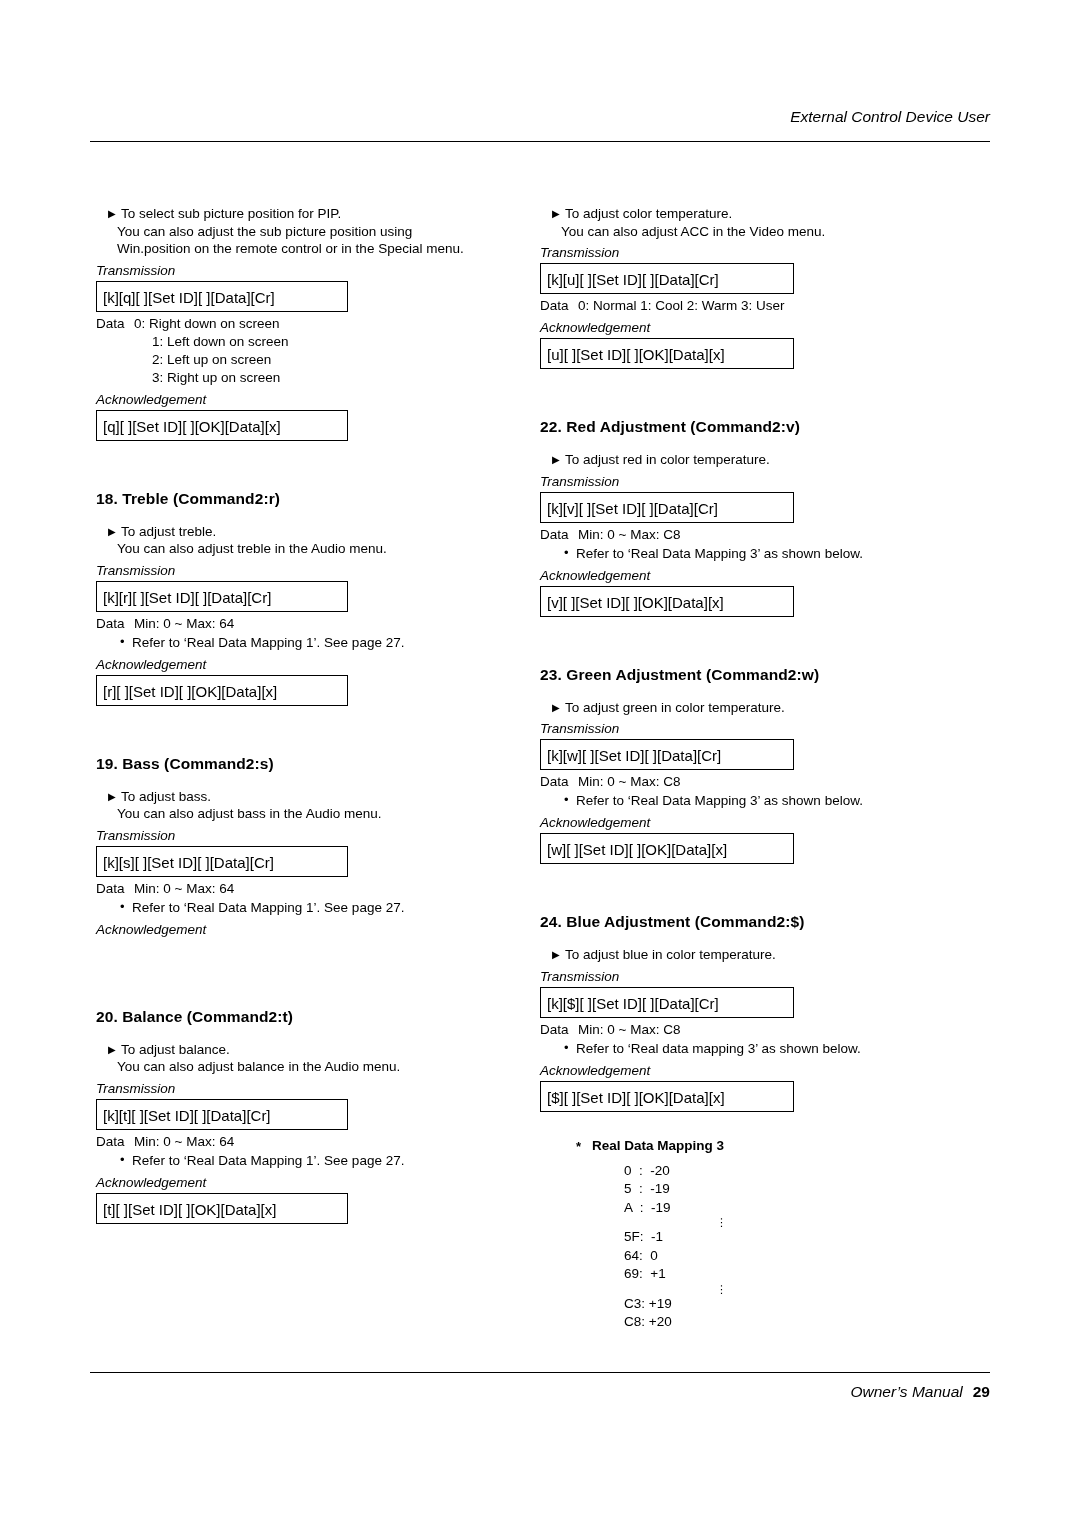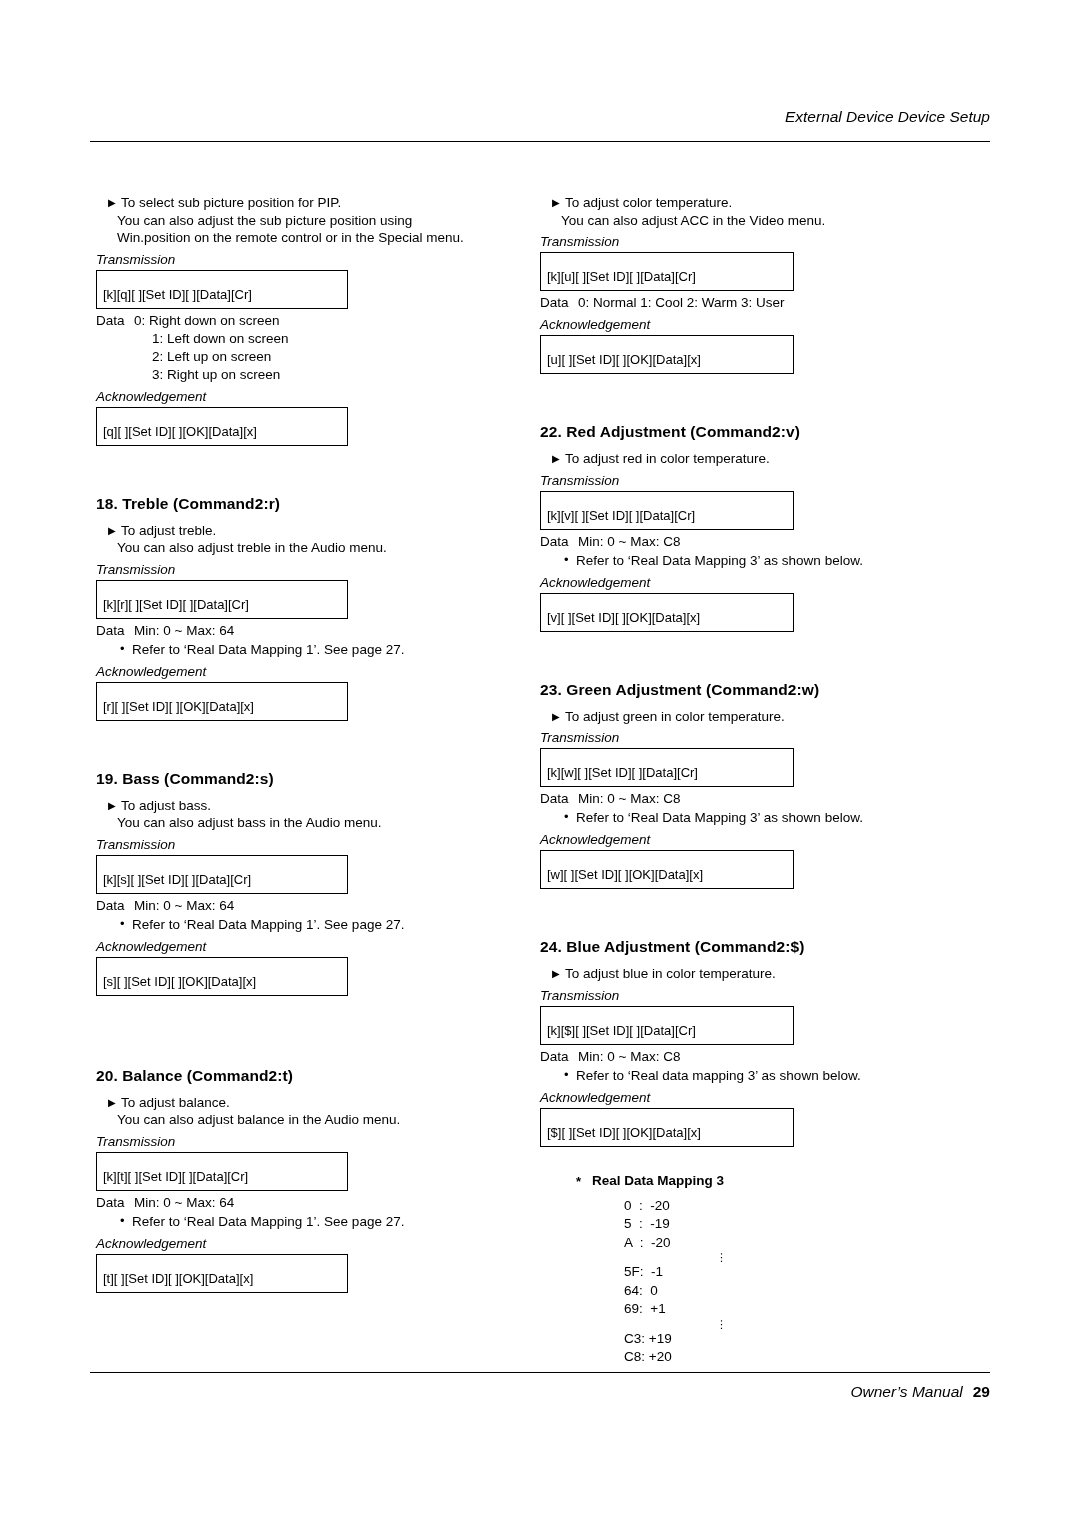"External Device Device Setup" div.header { text: Device Device Setup -> Control Device User }
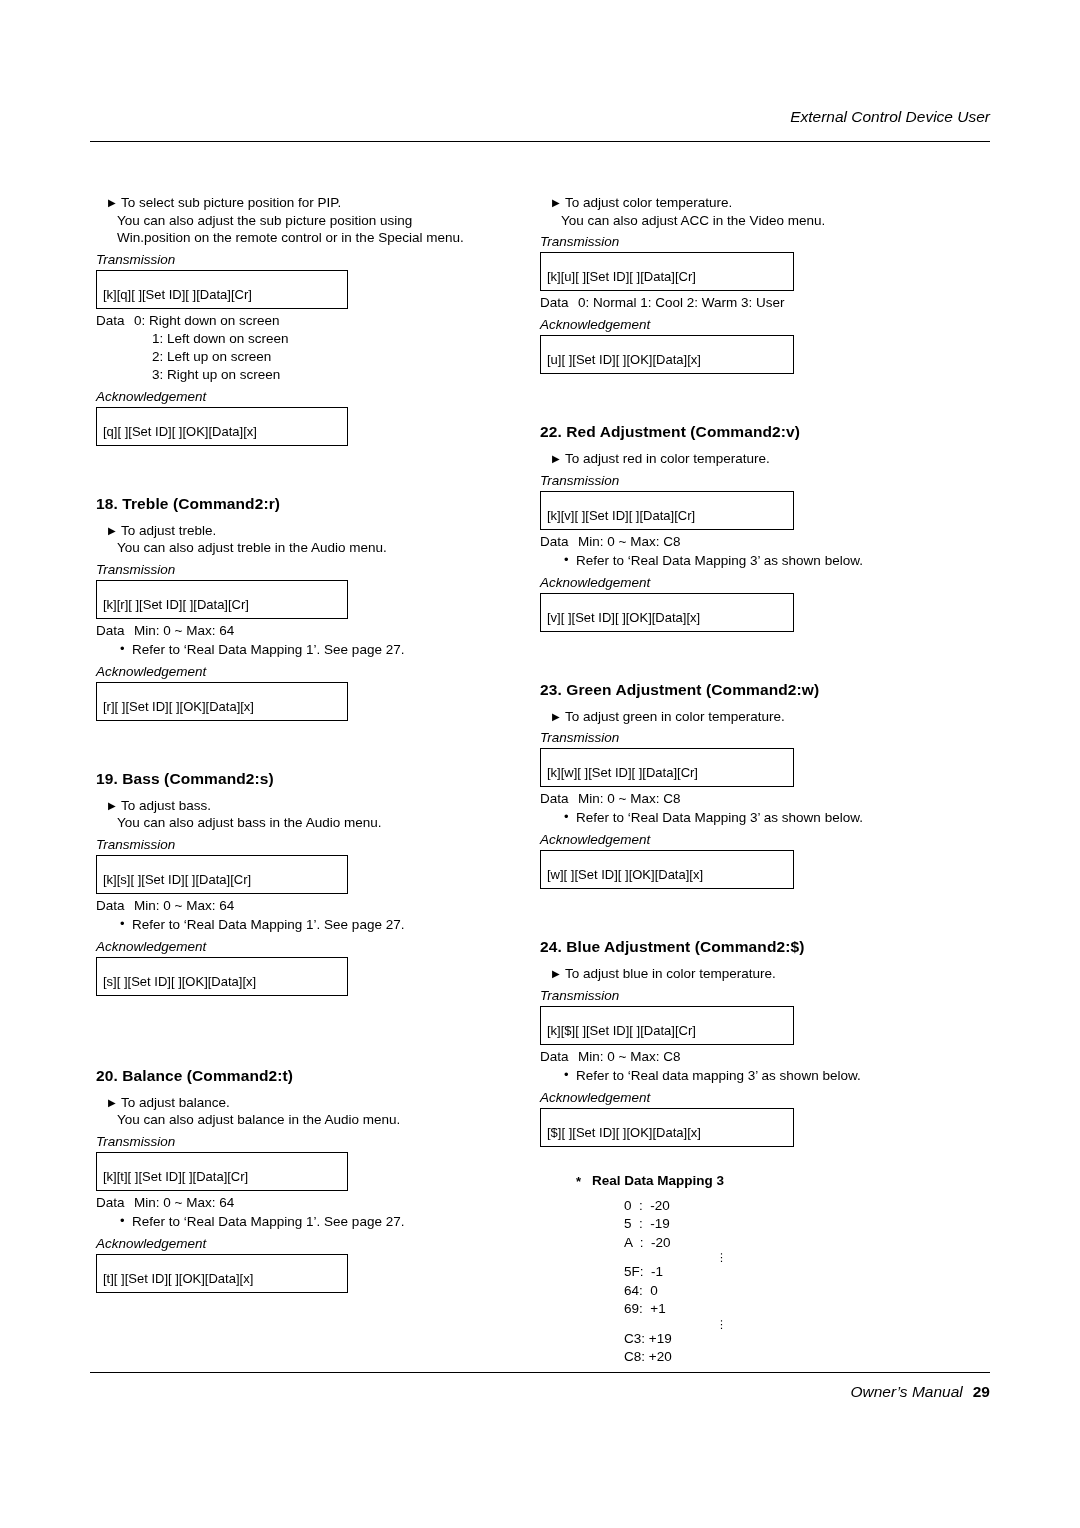"▶ To select sub picture" .bullet-row { margin: 4px 0 0 0 -> 15px 0 0 0 }
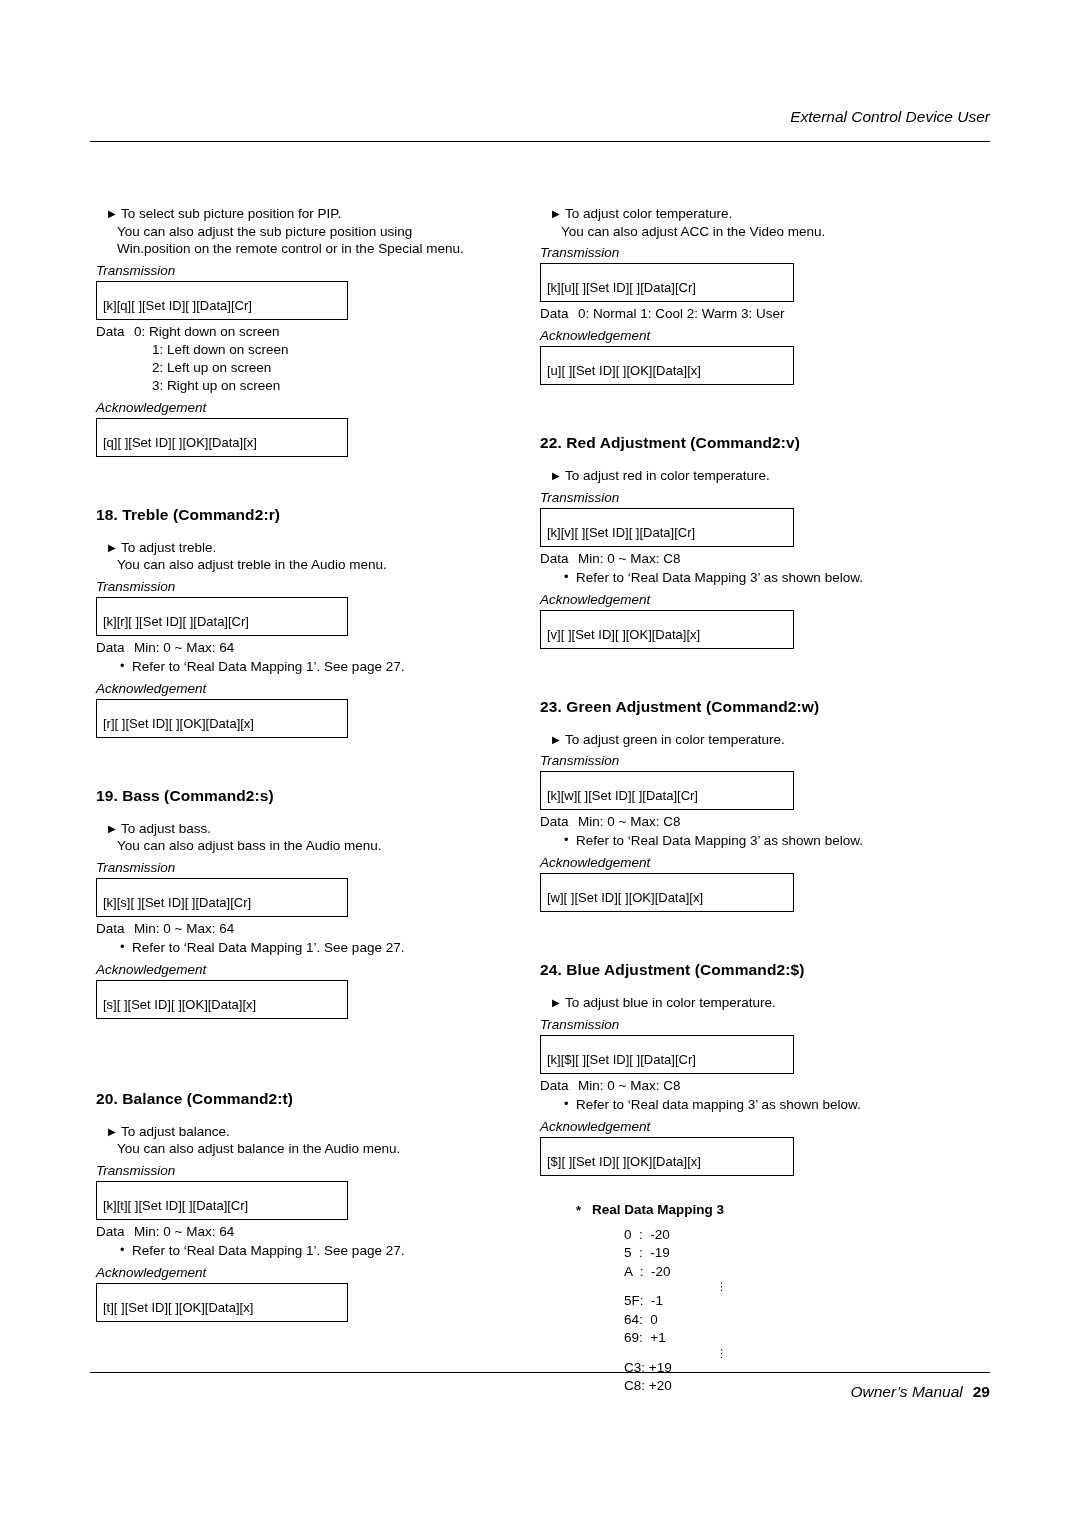"[k][u][ ][Set ID][ ][Data][Cr]" .codebox { font-size: 13px -> 15px; padding: 16px 6px 6px 6px -> 8px 6px 6px 6px }
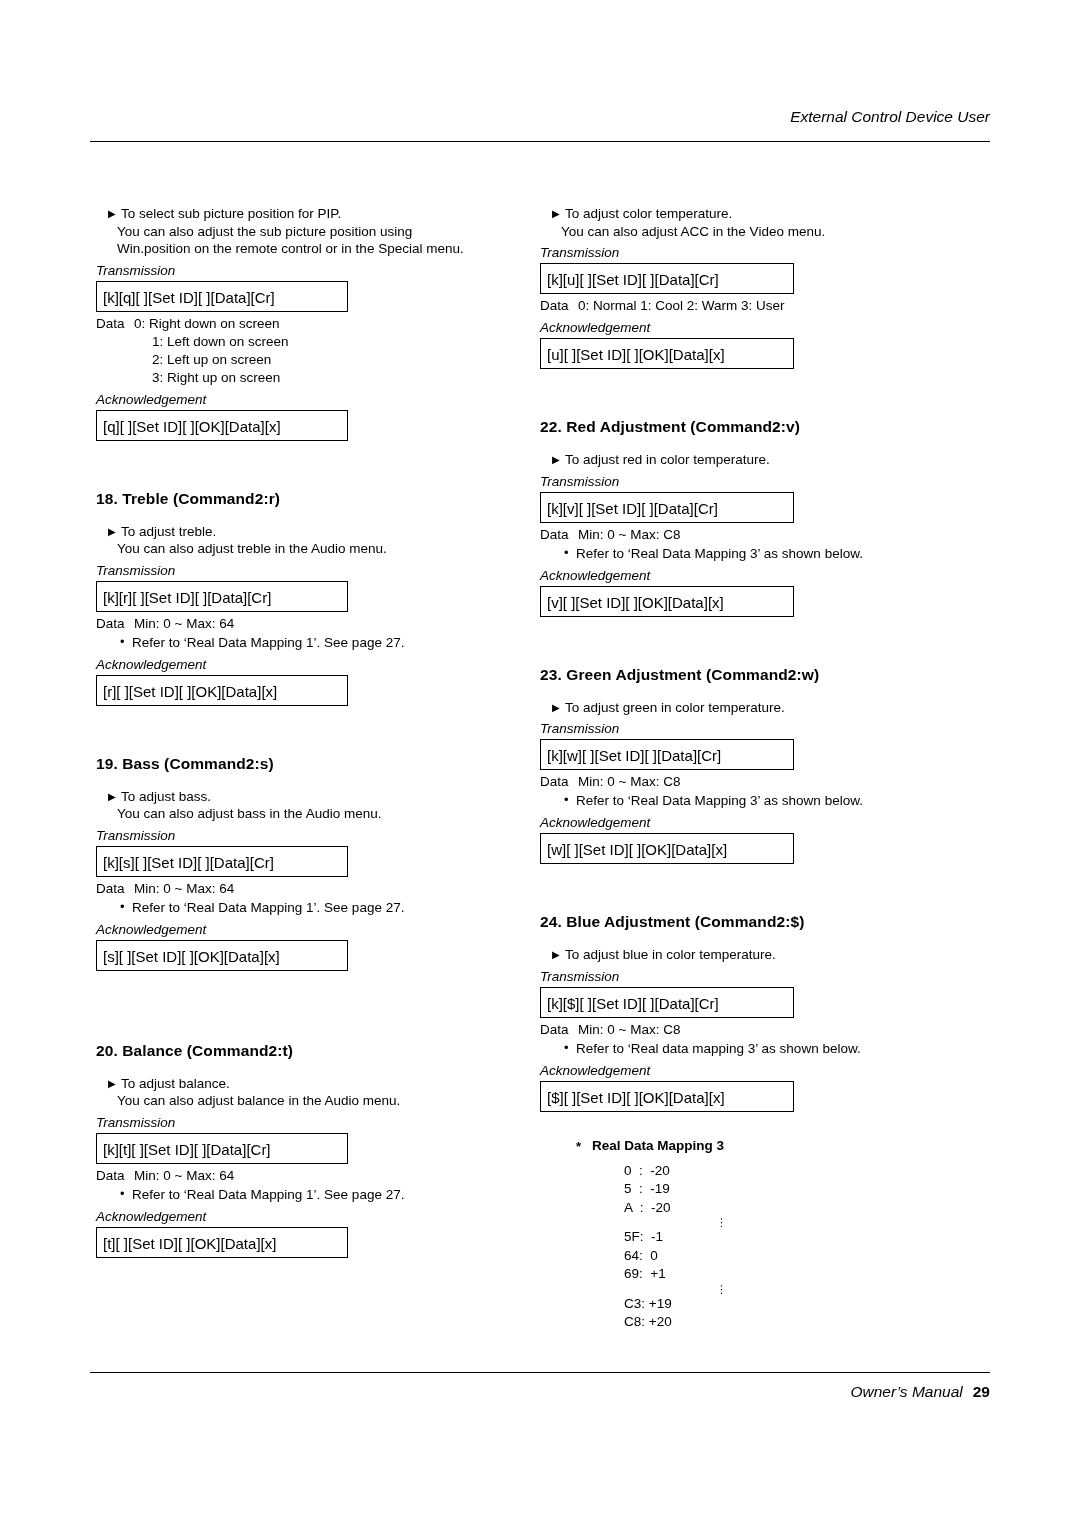"[s][ ][Set ID][ ][OK][Data][x]" div.codebox { html: <div>[s][ ][Set ID][ ][OK][Data][x]</div> -> none }
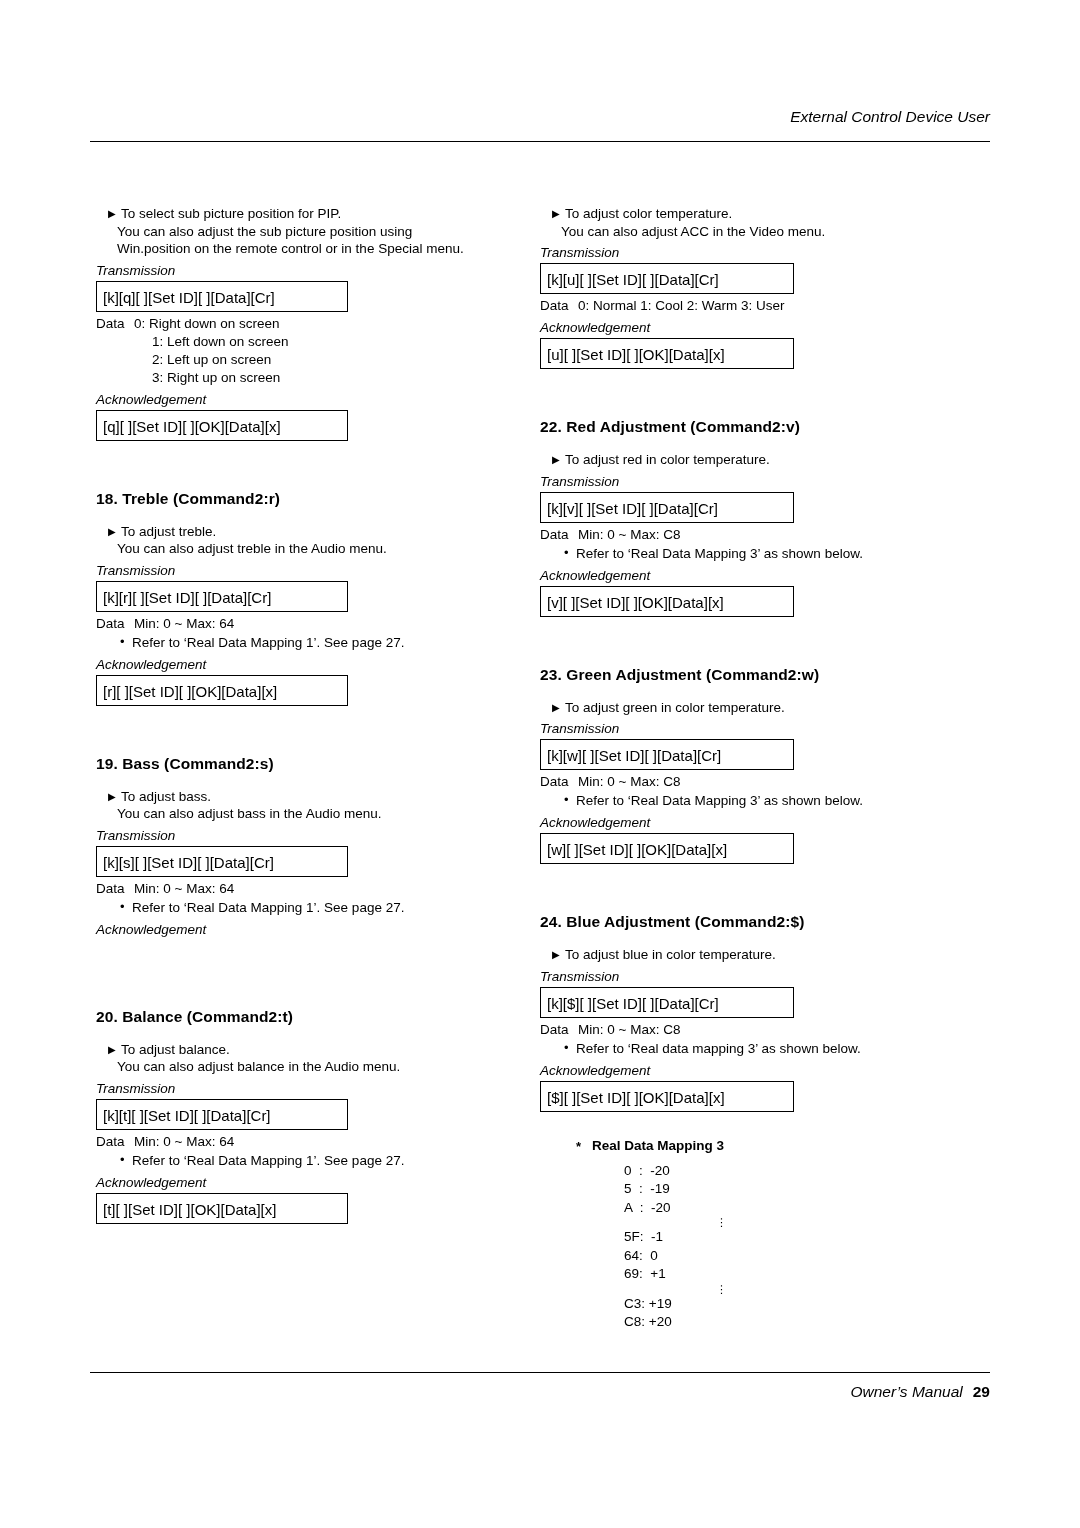"A : -20" div.row { text: -20 -> -19 }
